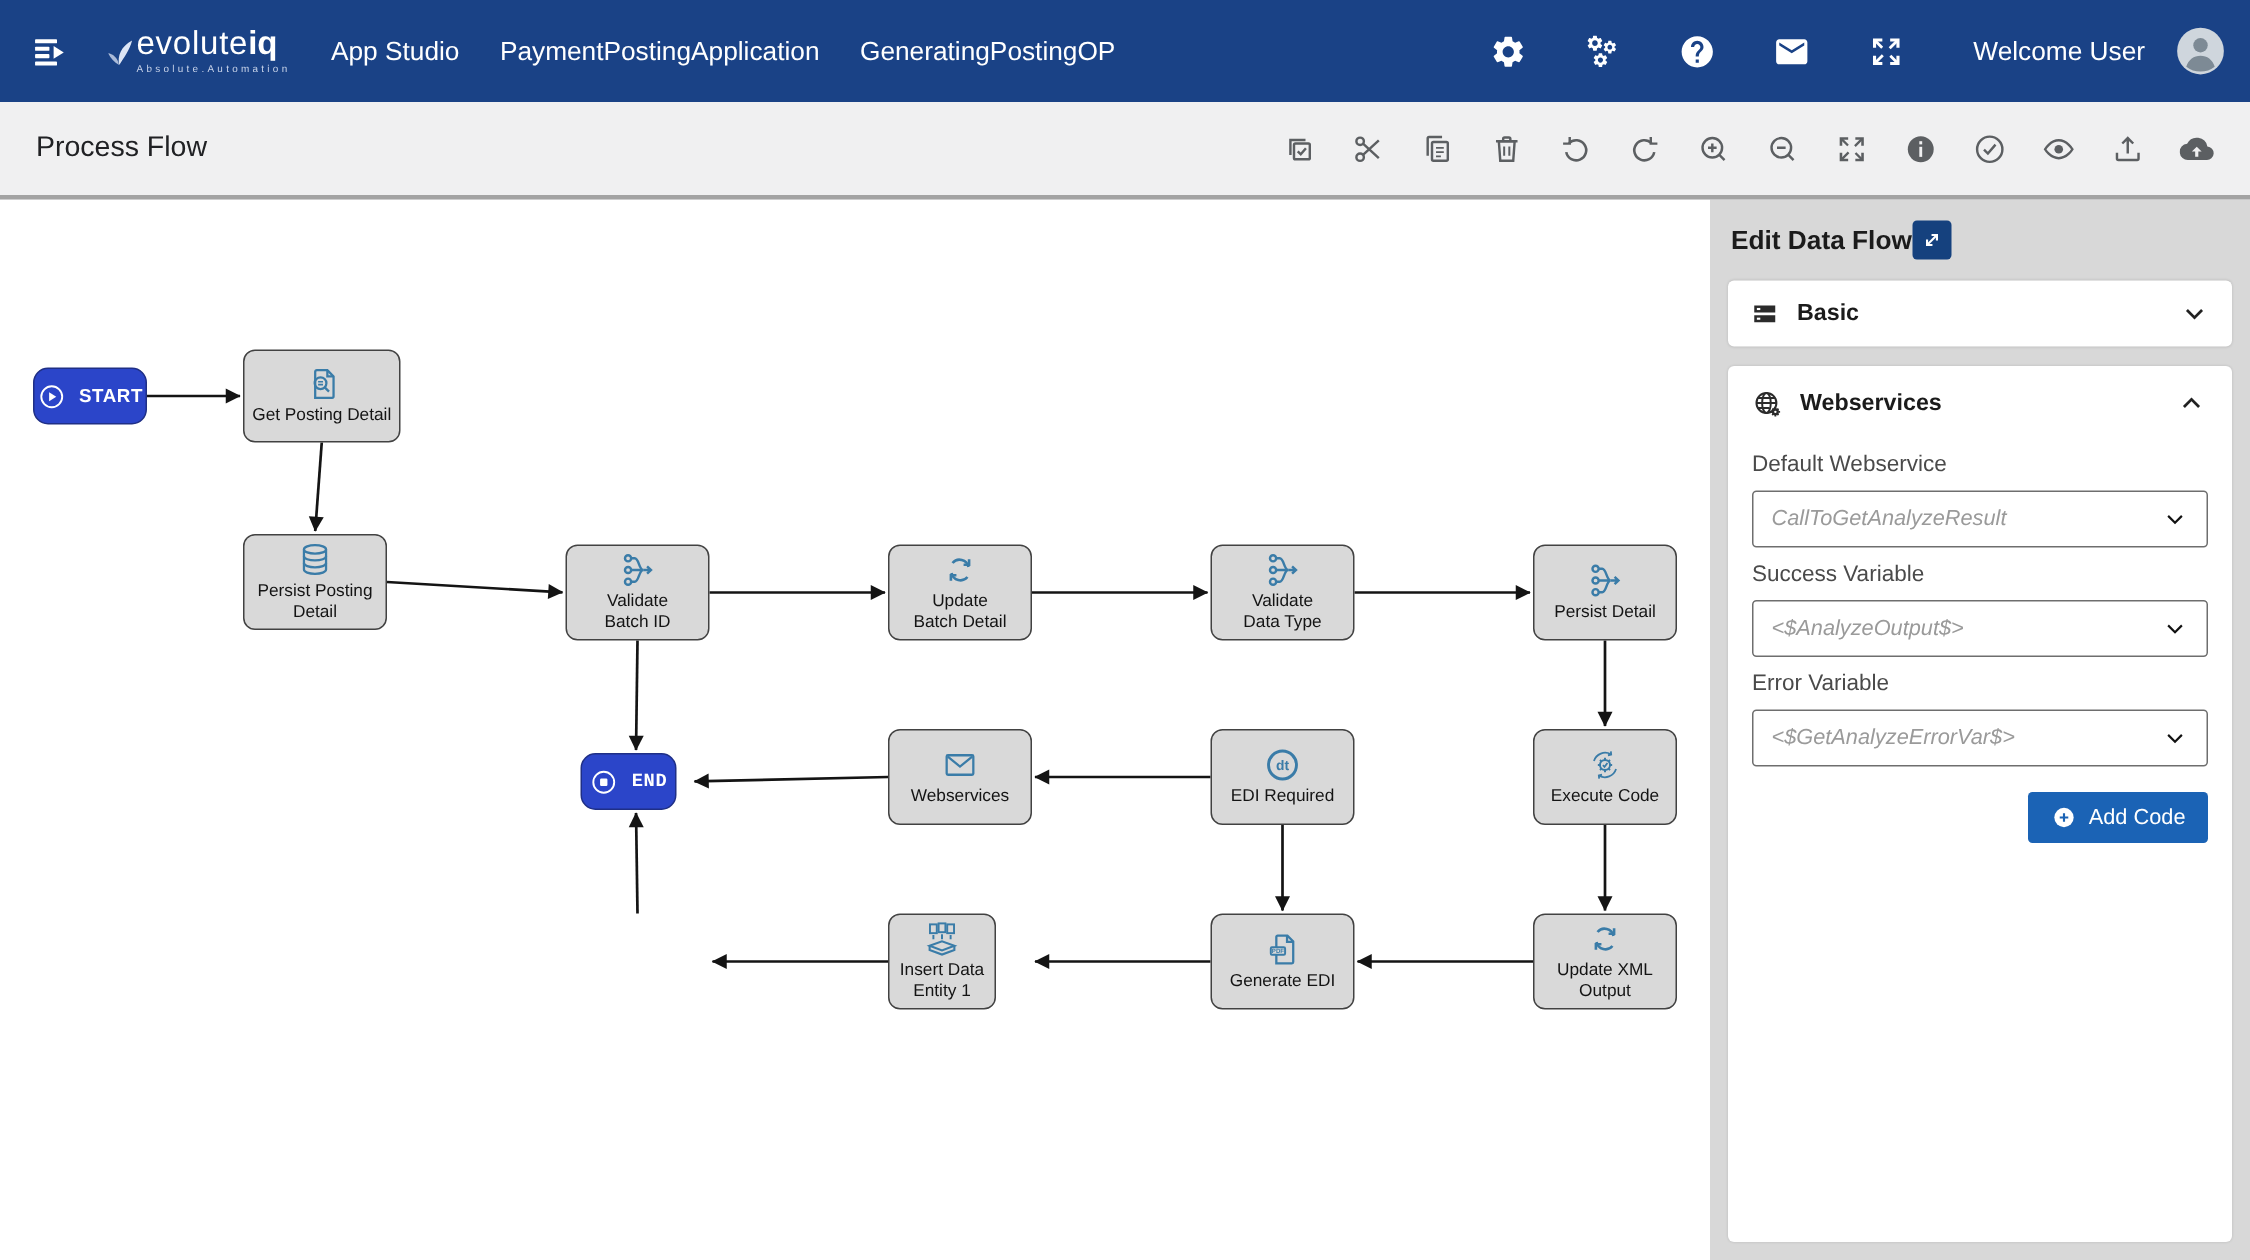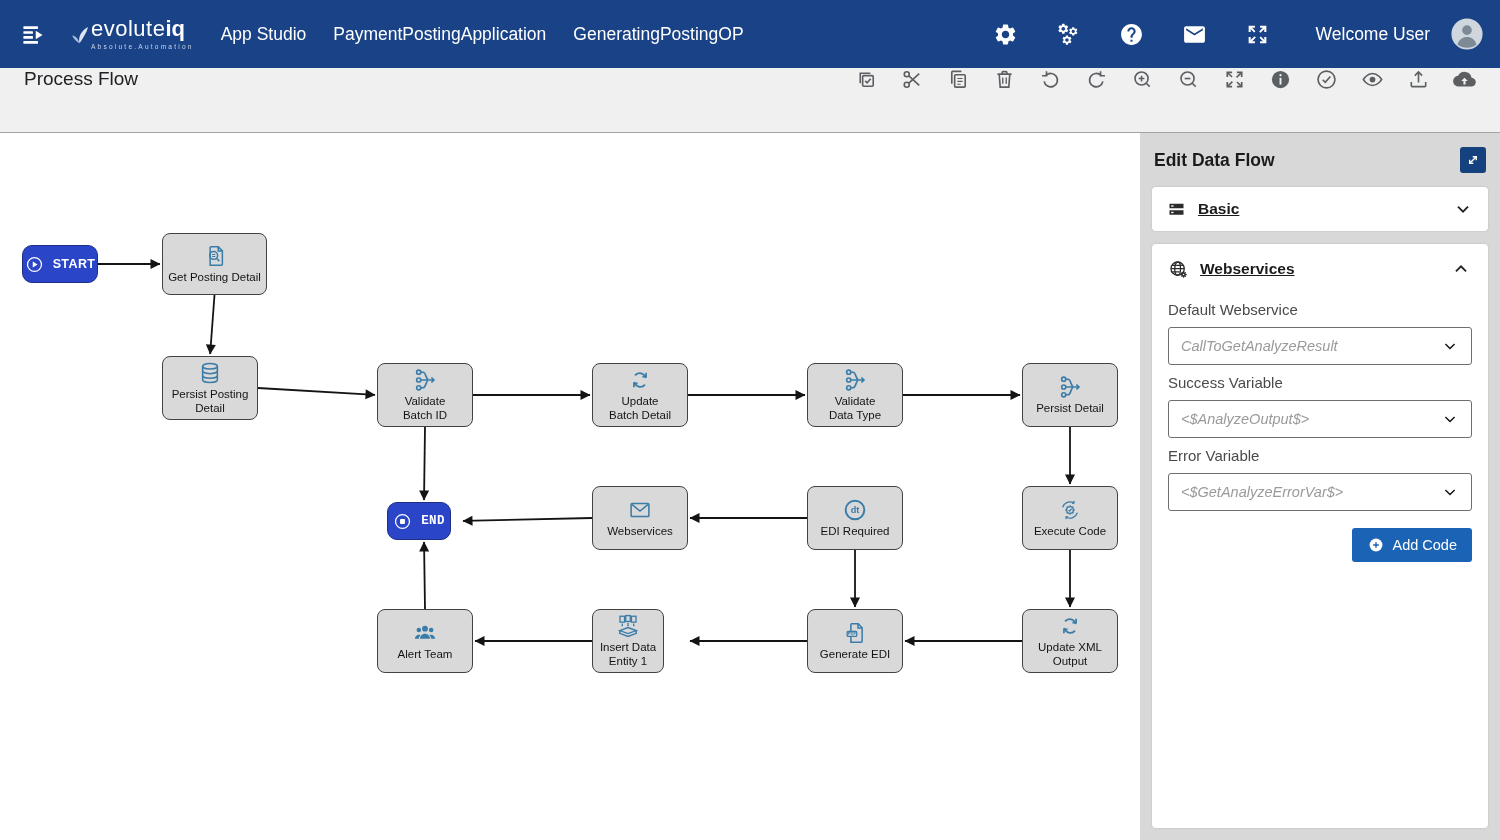"Process Flow" .toolbar { align-items: flex-start -> center; border-bottom: 1px solid #a3a3a3 -> 3px solid #a3a3a3 }
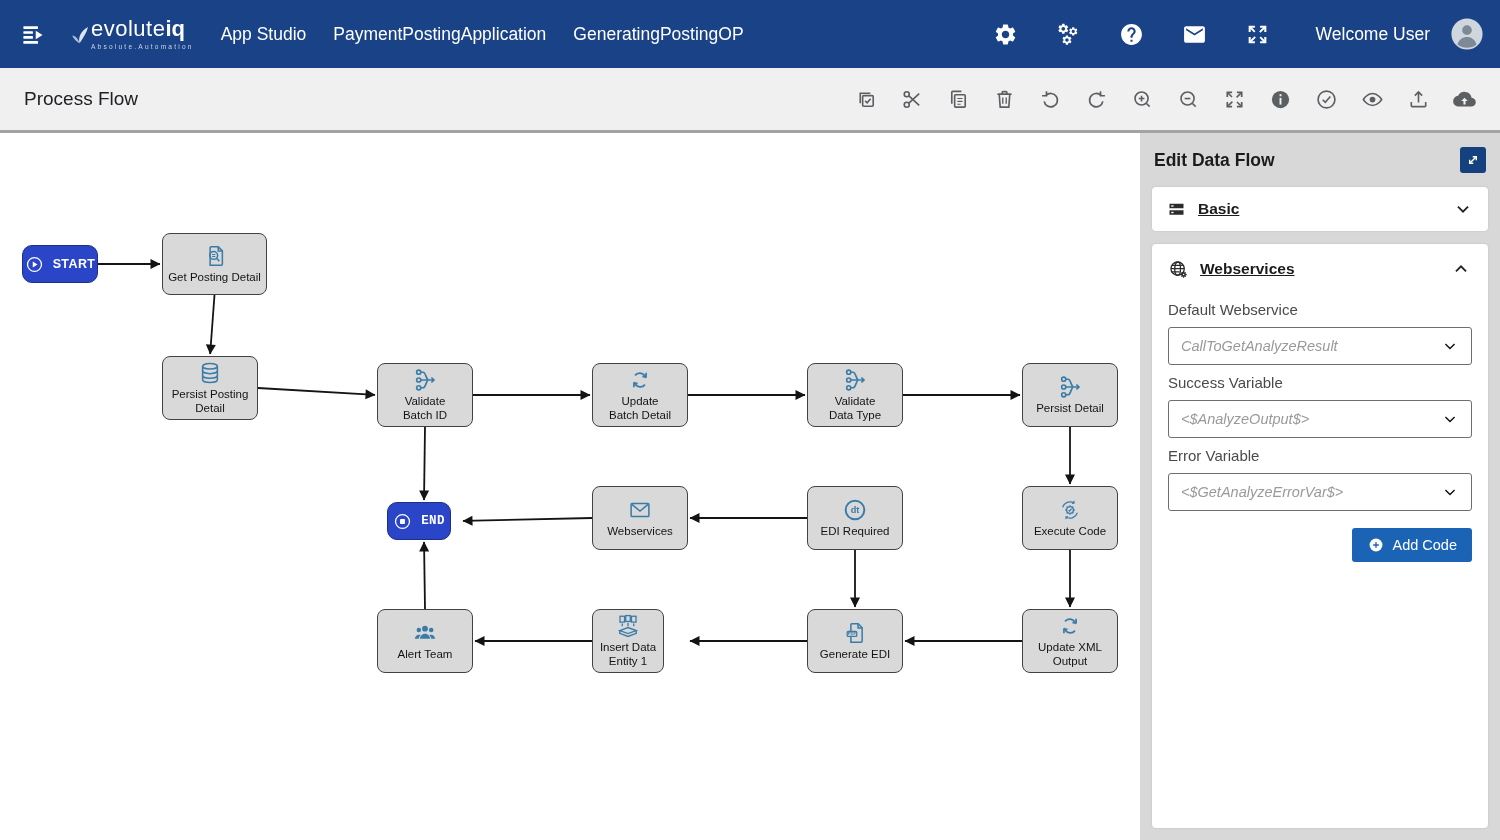"Edit Data Flow" .panel-header { justify-content: space-between -> none }
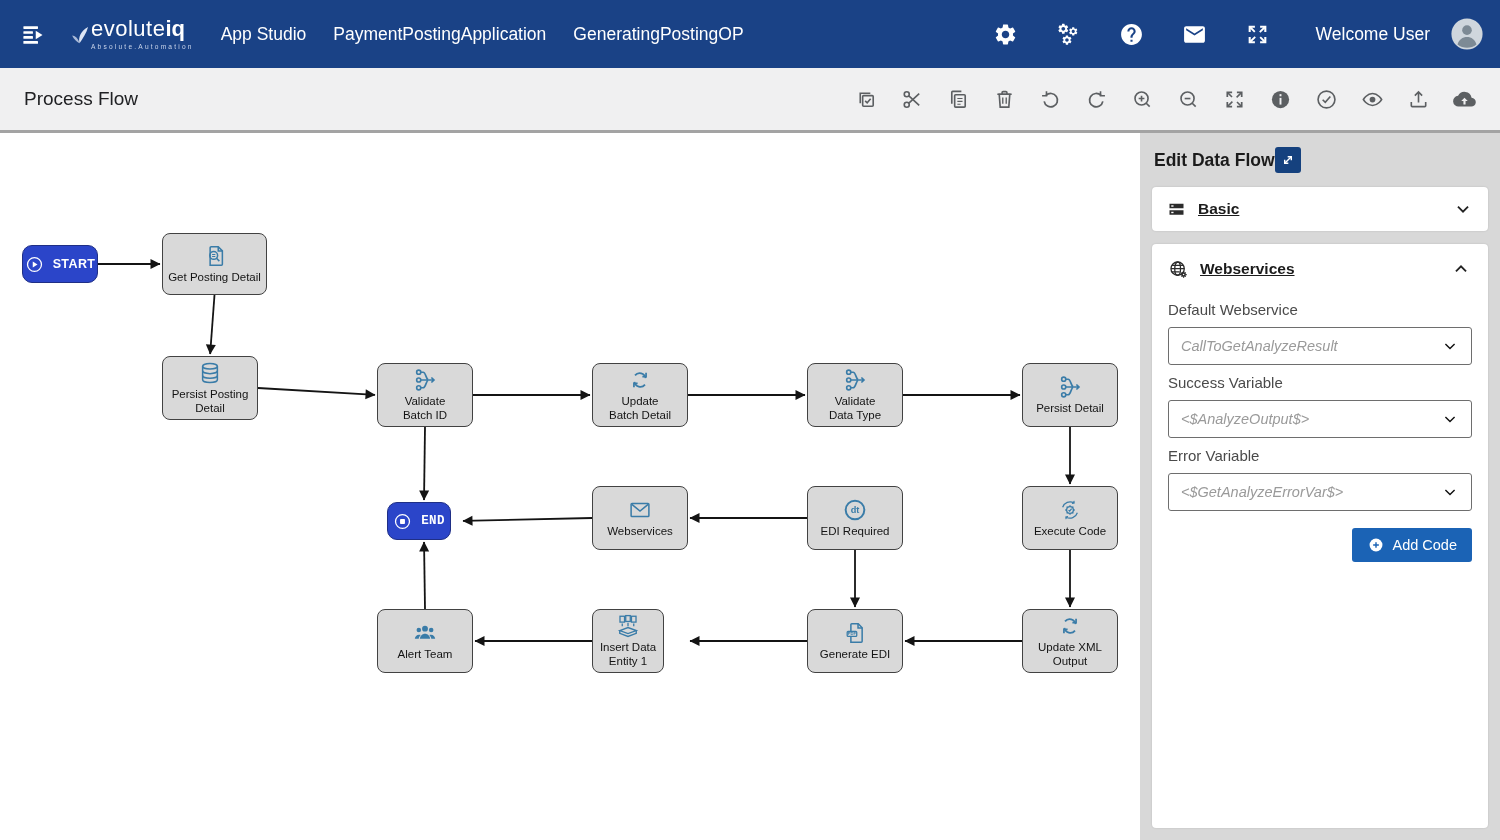"Basic" .sec-label { text-decoration: underline -> none }
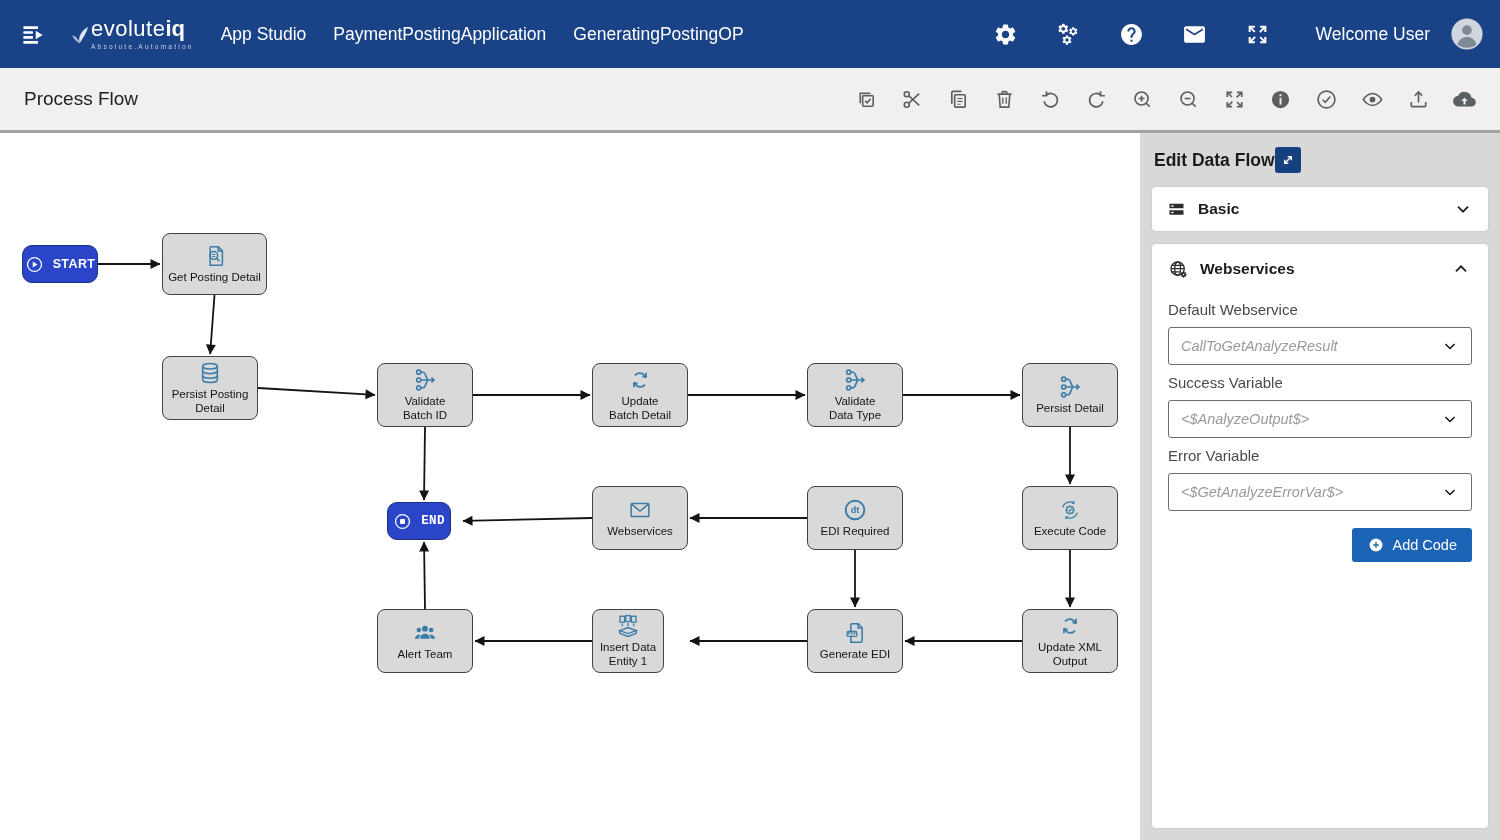"Alert Team" div.node { html: <div> <span> <svg> <g> <circle></circle> <path></path> <circle></circle> <path></path> <circle></circle> <path></path> </g> </svg> </span> <span>Alert Team</span> </div> -> none }
